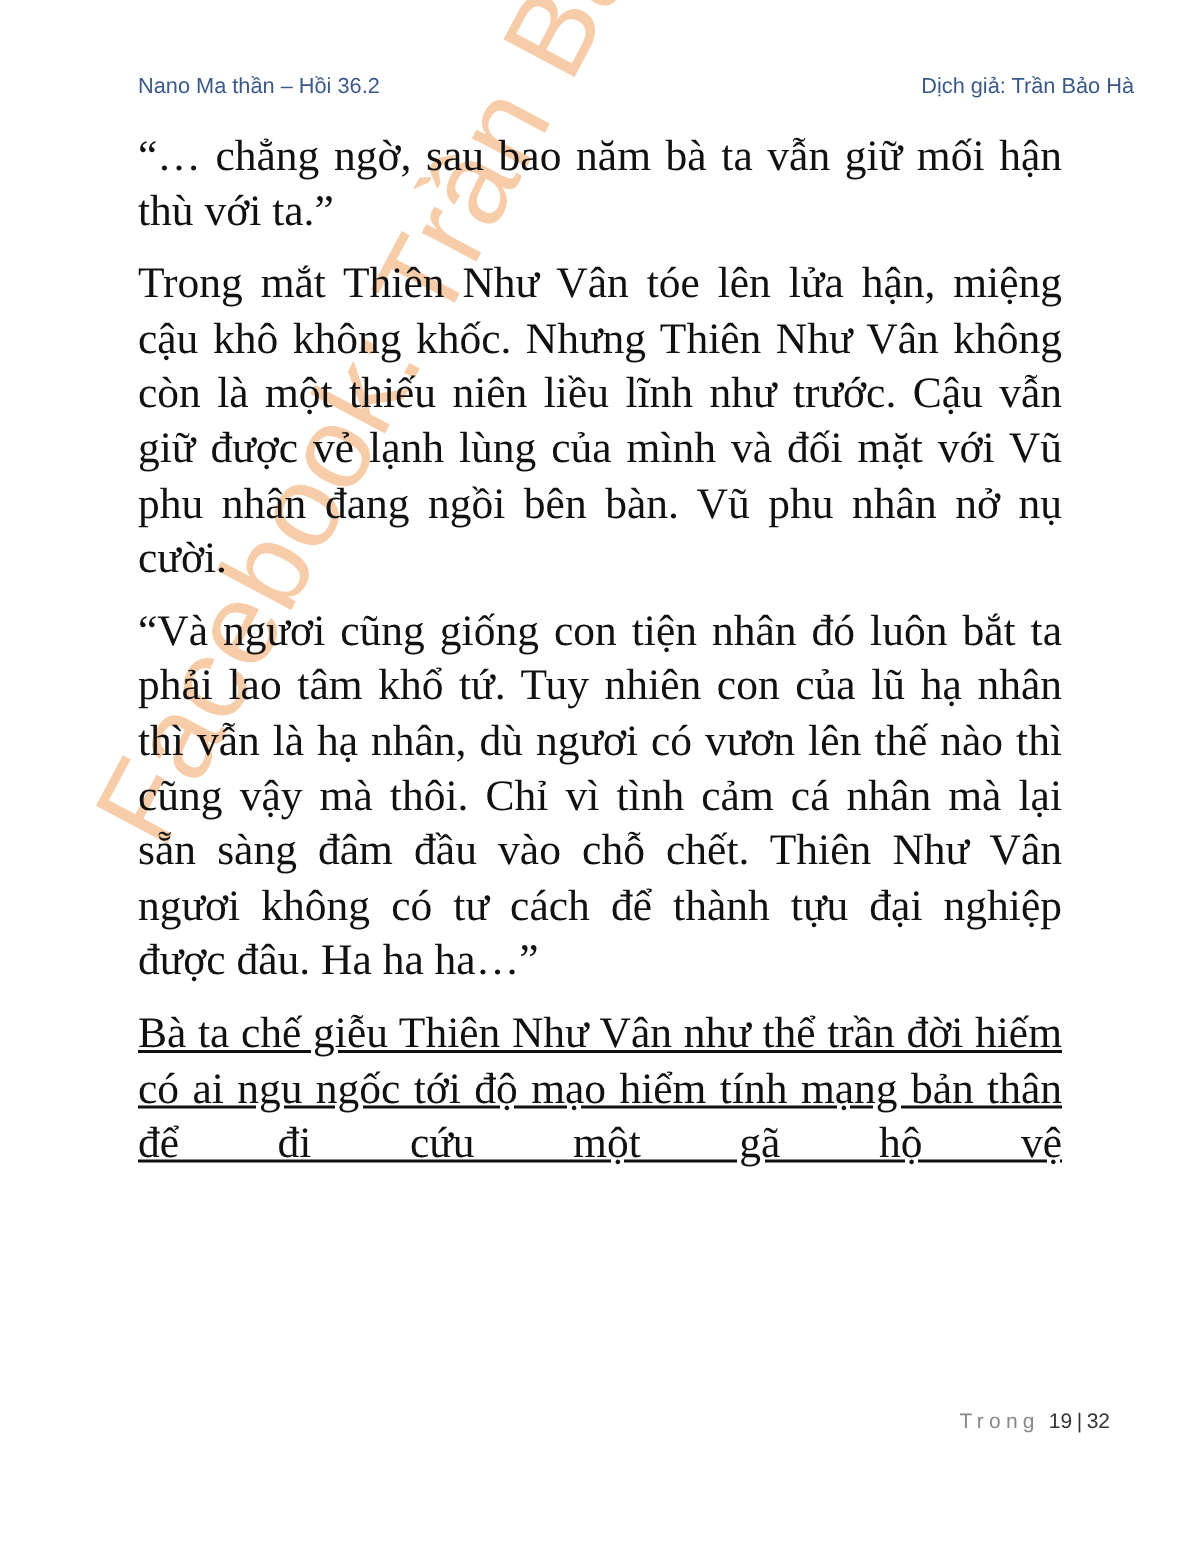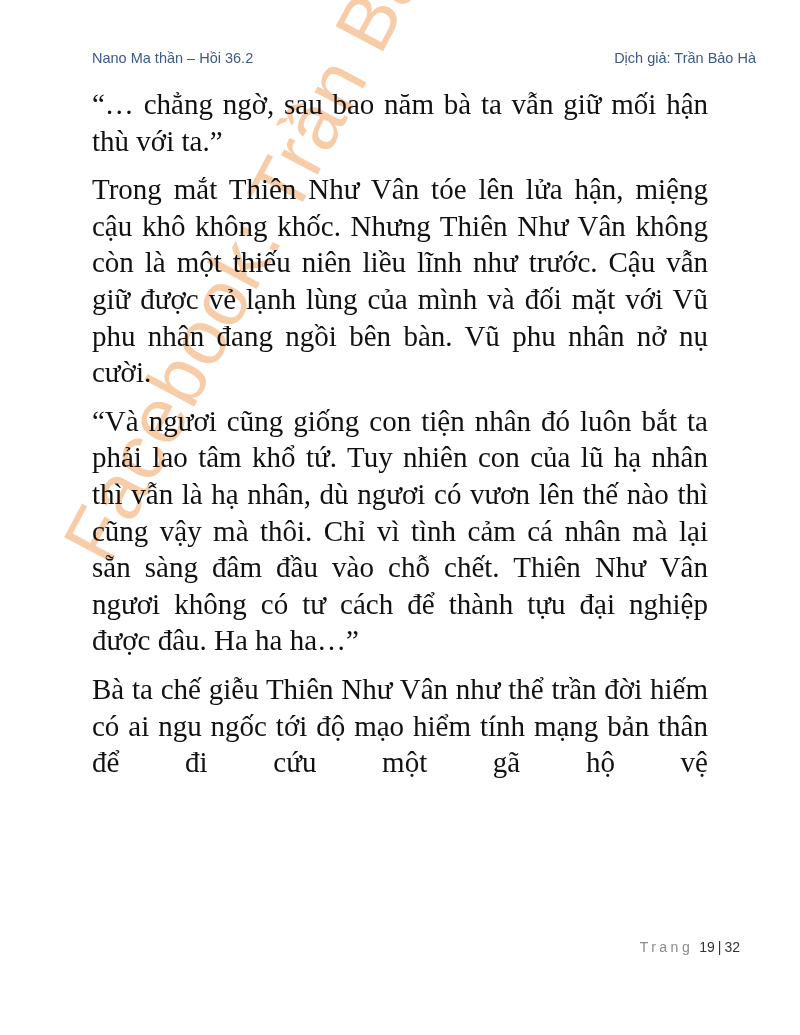"Bà ta chế giễu Thiên" .para.last-line-justify { text-decoration: none -> underline }
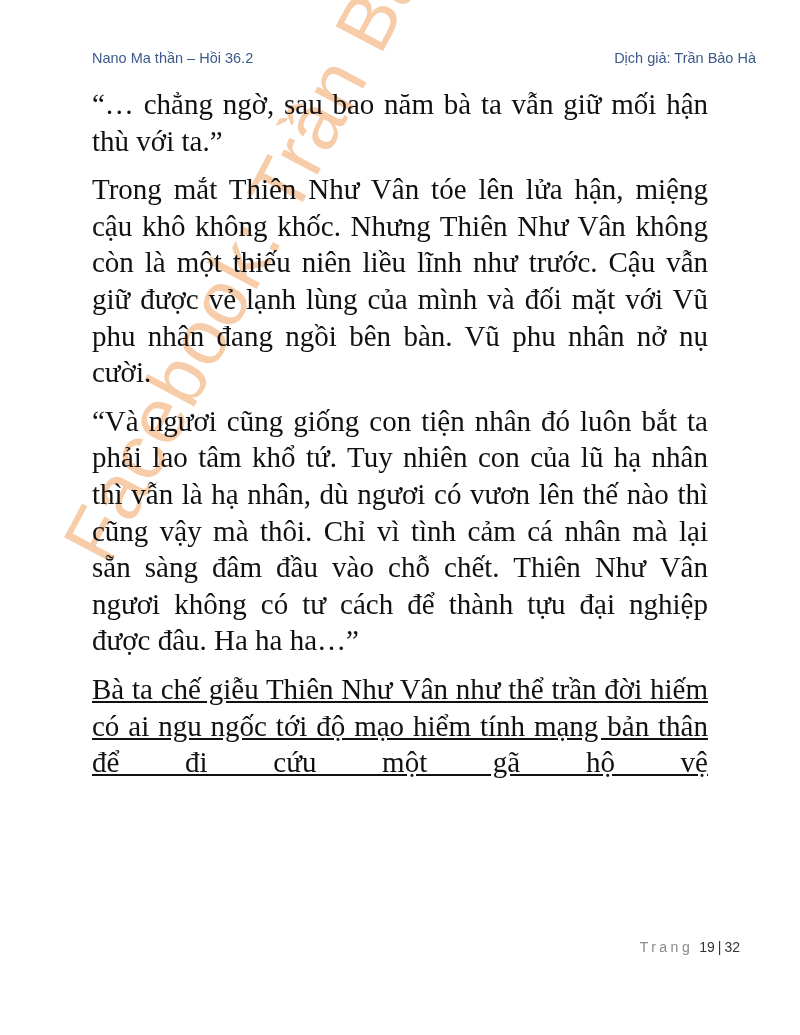"Trang" span.label { text: Trang -> Trong }
